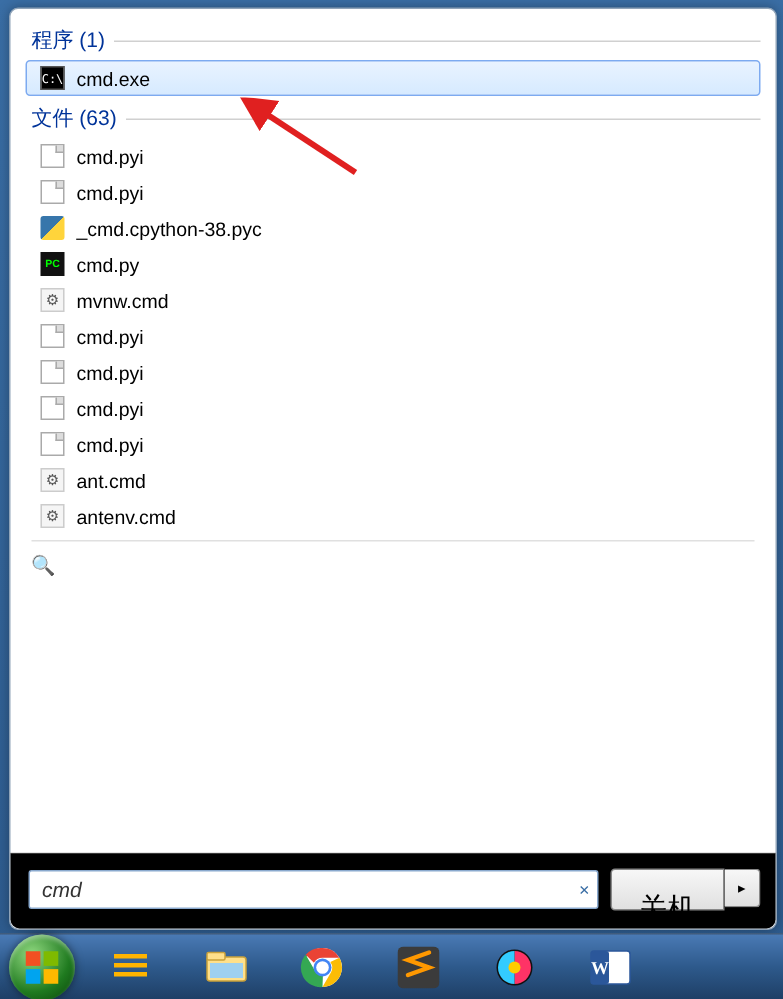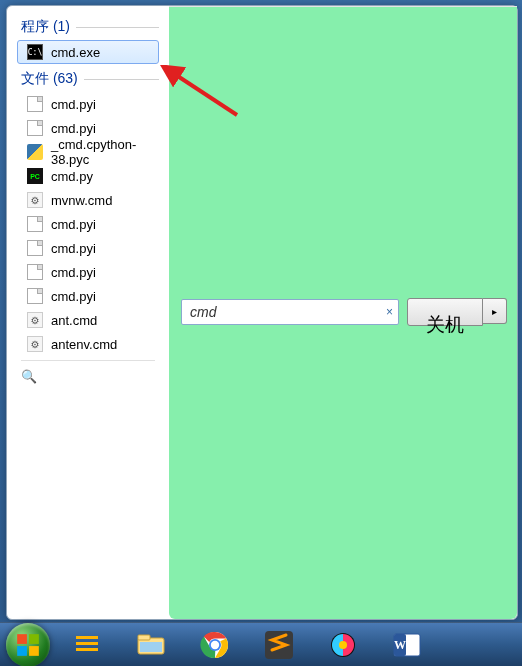"程序 (1)" .start-panel { flex-direction: row -> column }
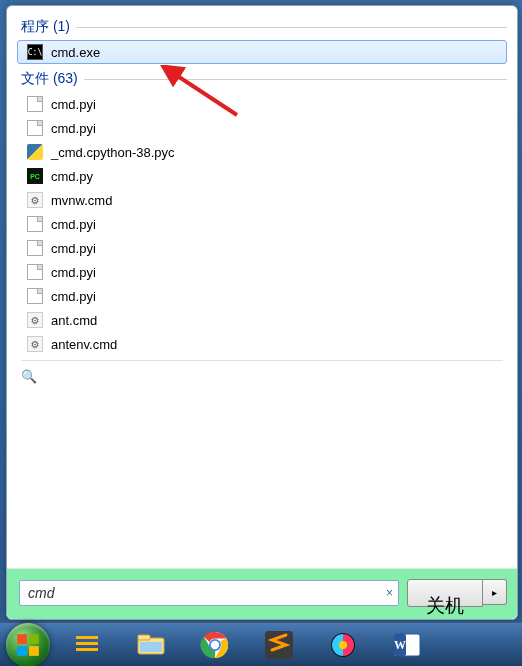"cmd" .bottom-bar { background: #86efac -> #000000 }
